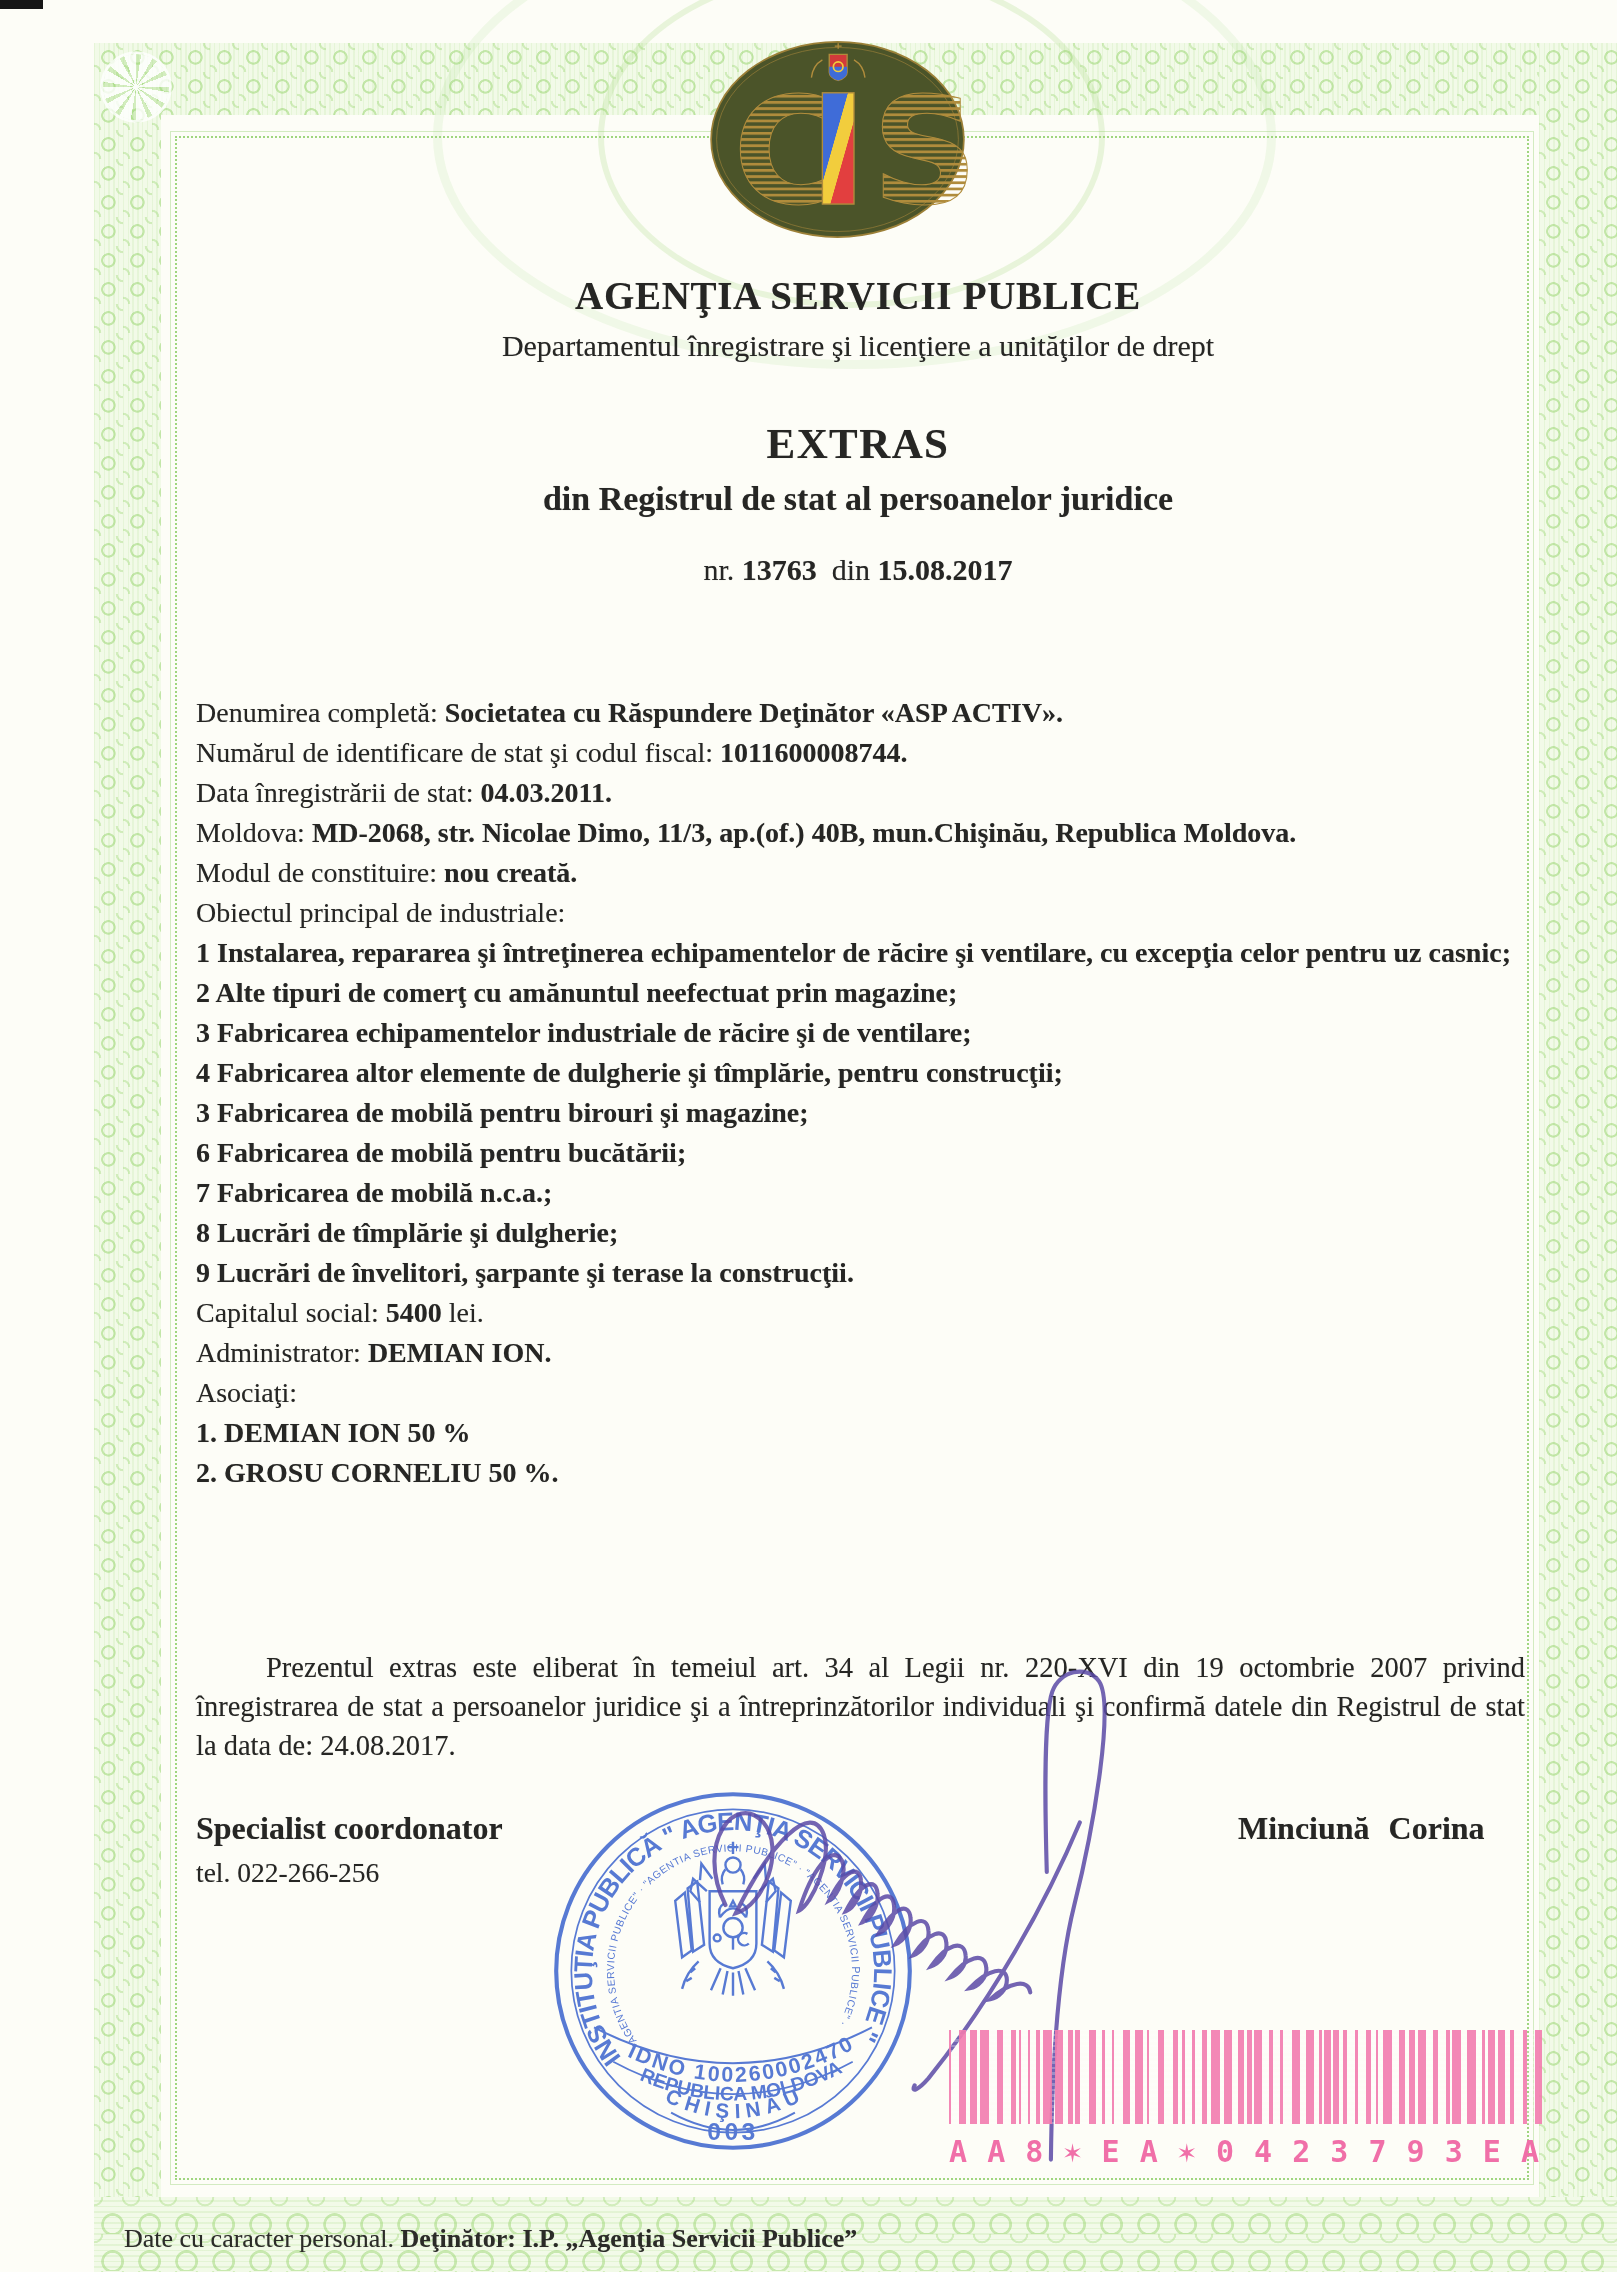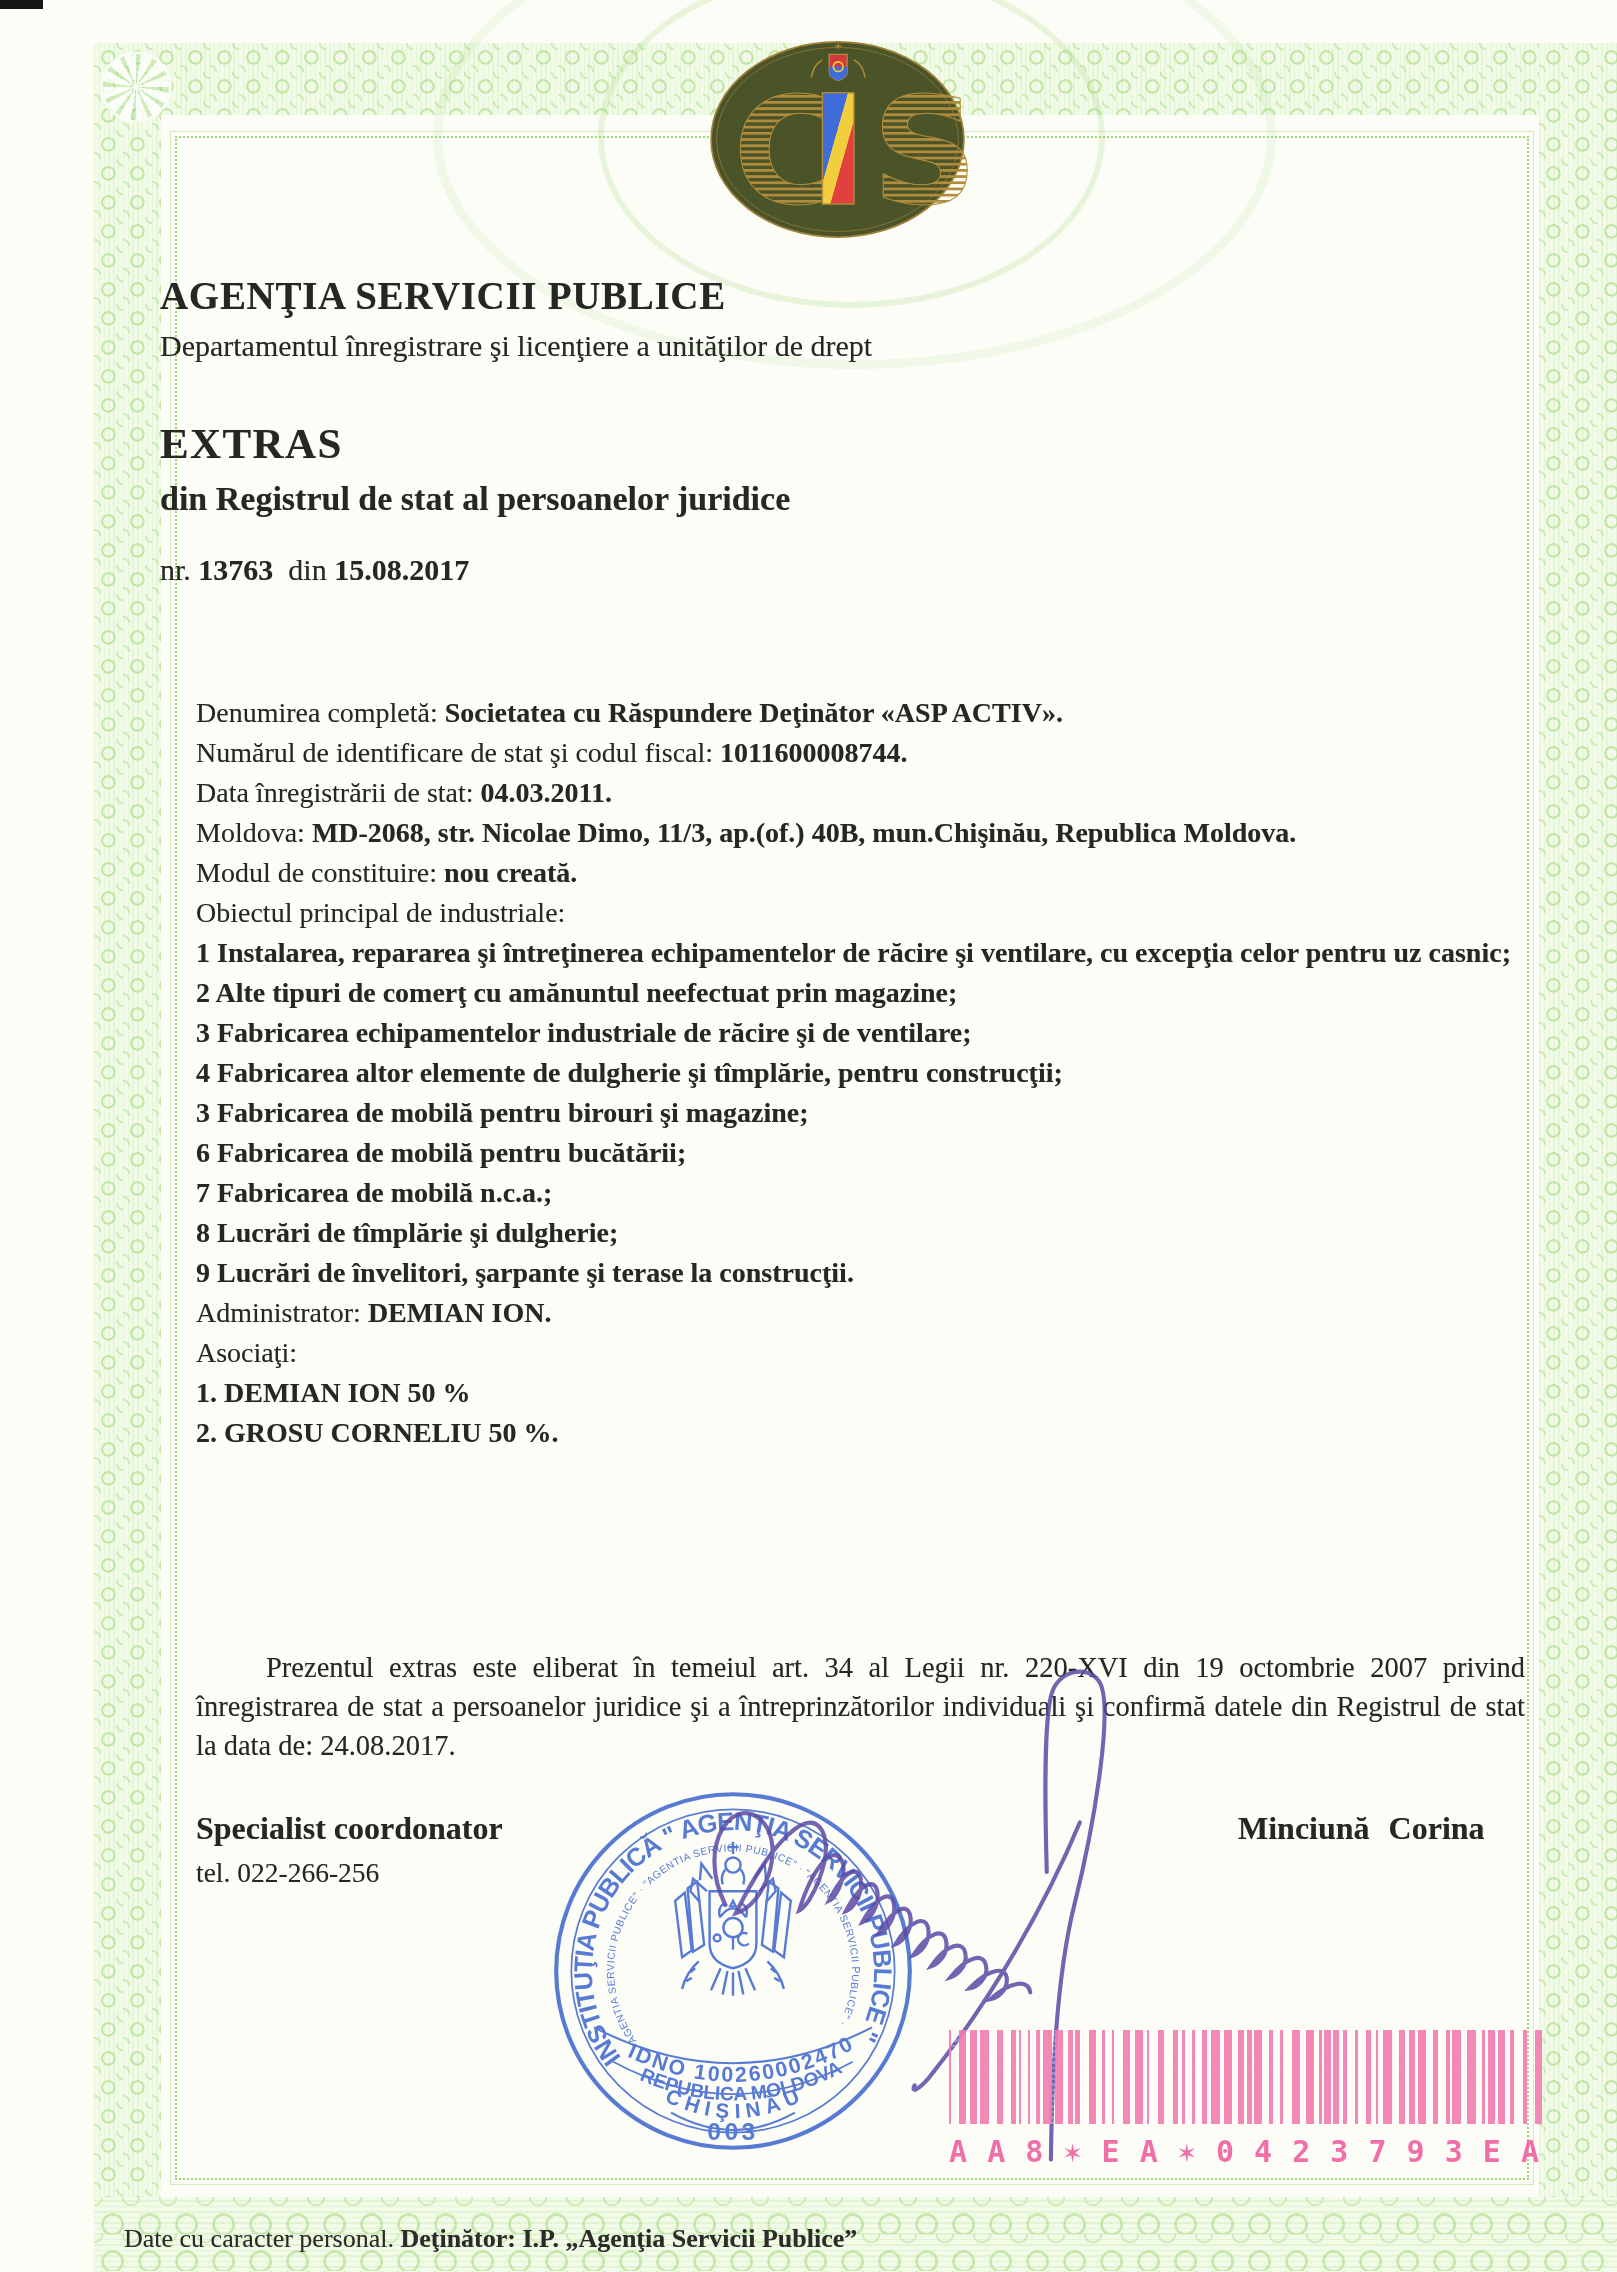"AGENŢIA SERVICII PUBLICE" .header { left: 160px -> 184px; text-align: left -> center }
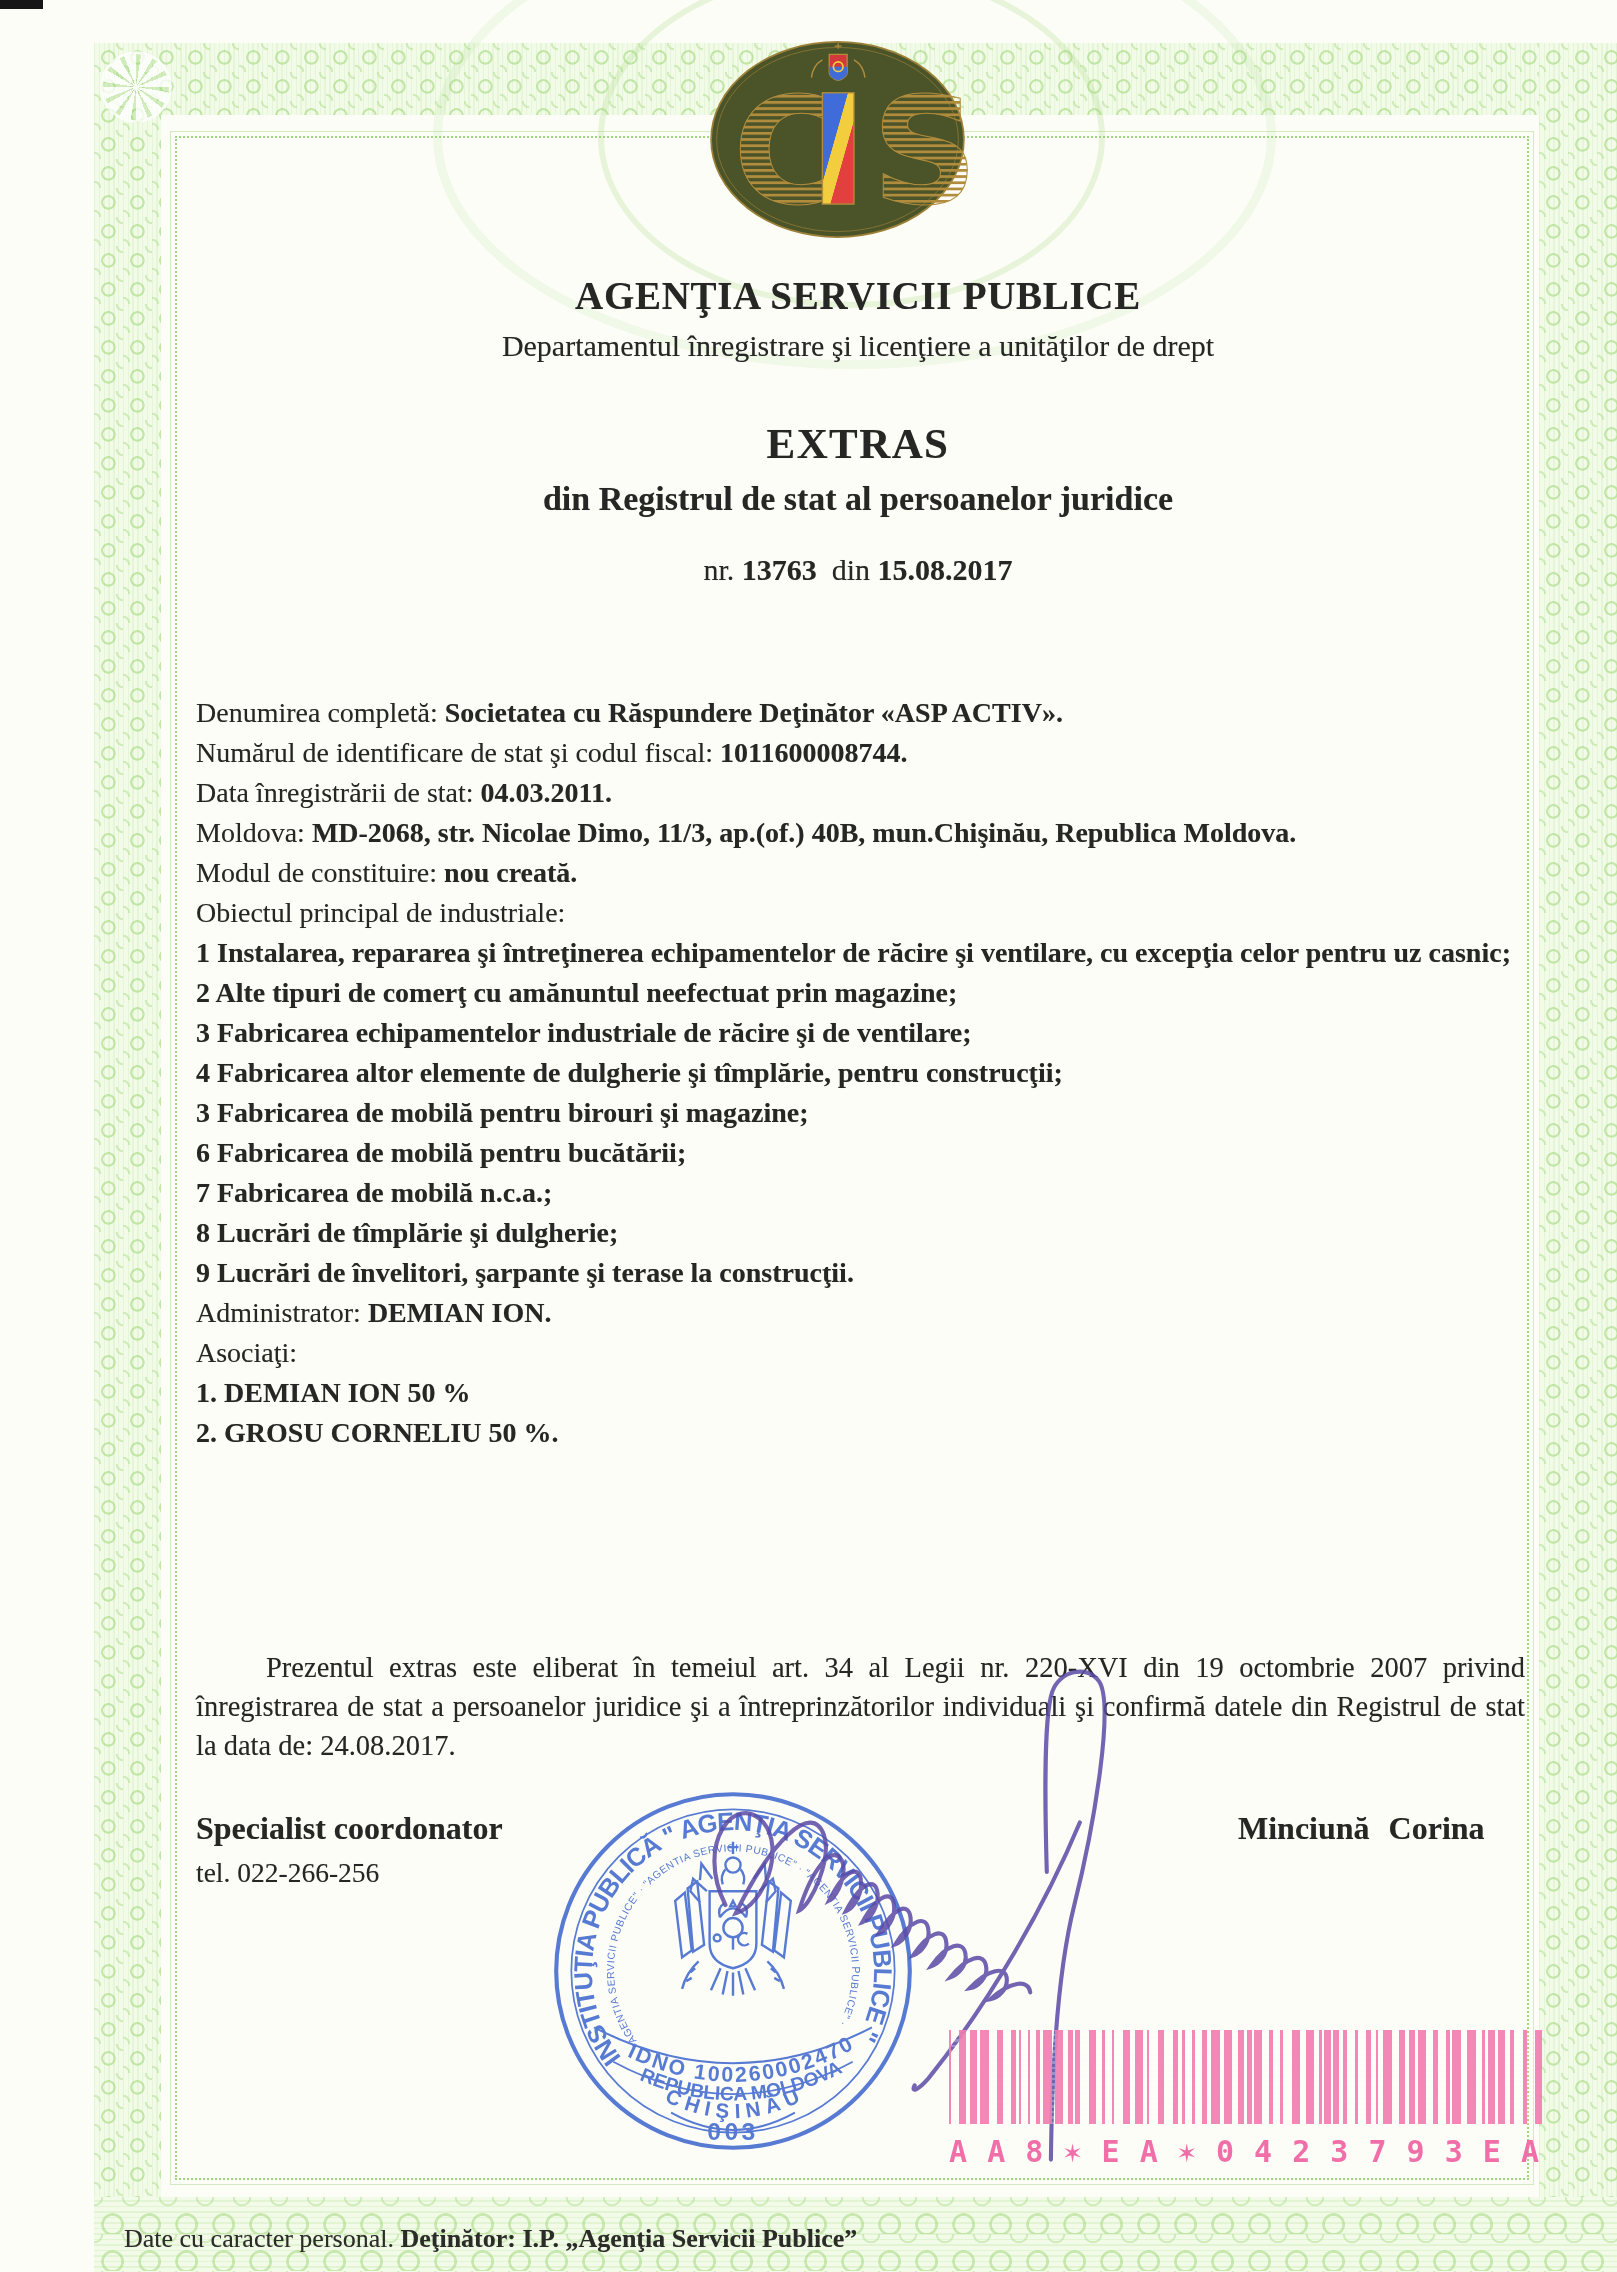"Capitalul social: 5400 lei." div { html: none -> <div><span>Capitalul social: </span><span>5400</span><span> lei.</span></div> }
